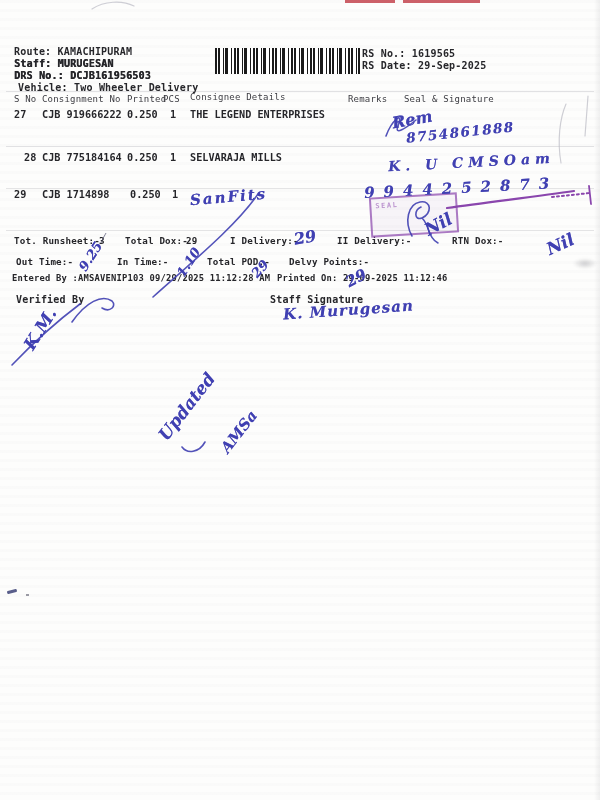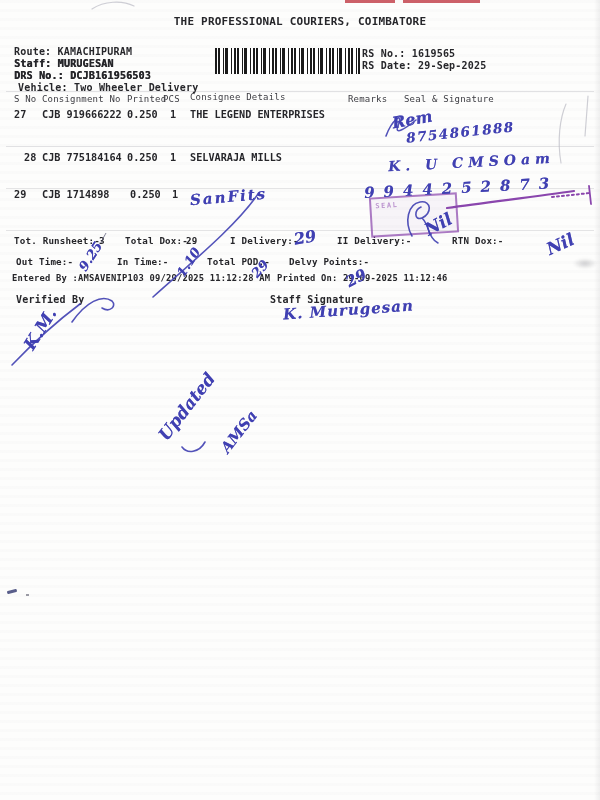"THE PROFESSIONAL COURIERS, COIMBATORE" div.p { html: <div>THE PROFESSIONAL COURIERS, COIMBATORE</div> -> none }
